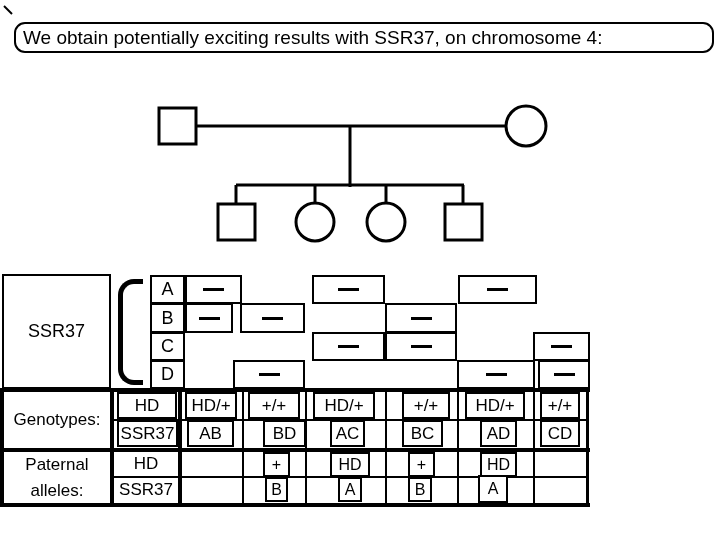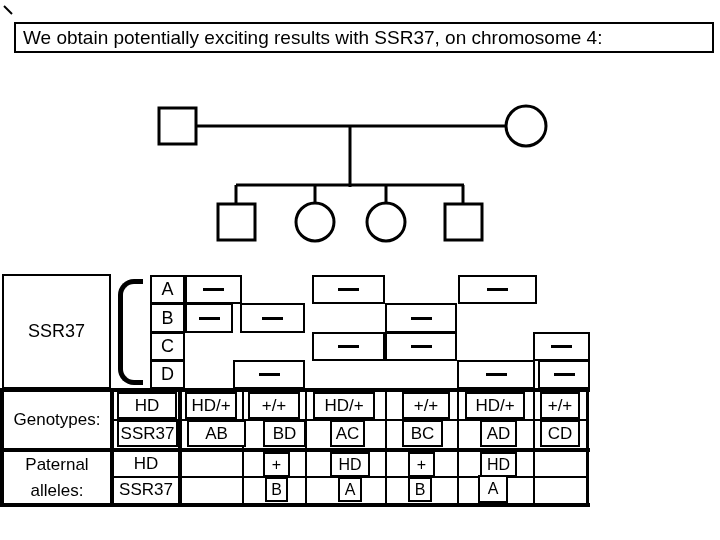"We obtain potentially exciting results" #title-box { border-radius: none -> 11px }
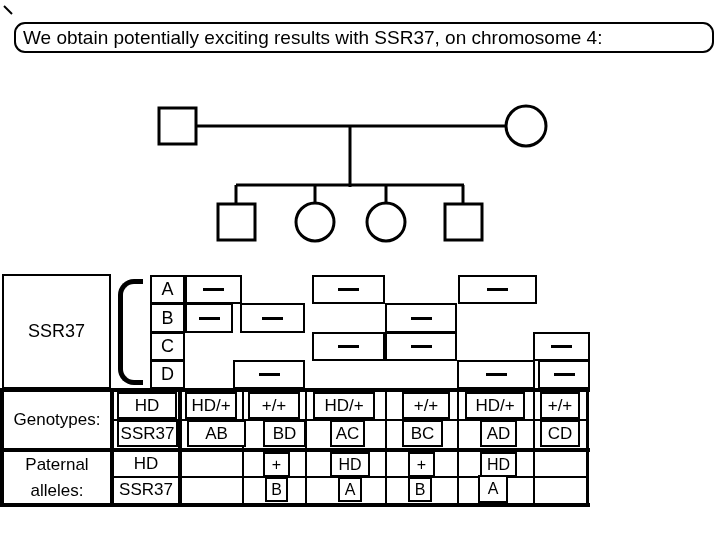"AB" div.box { width: 59px -> 47px }
